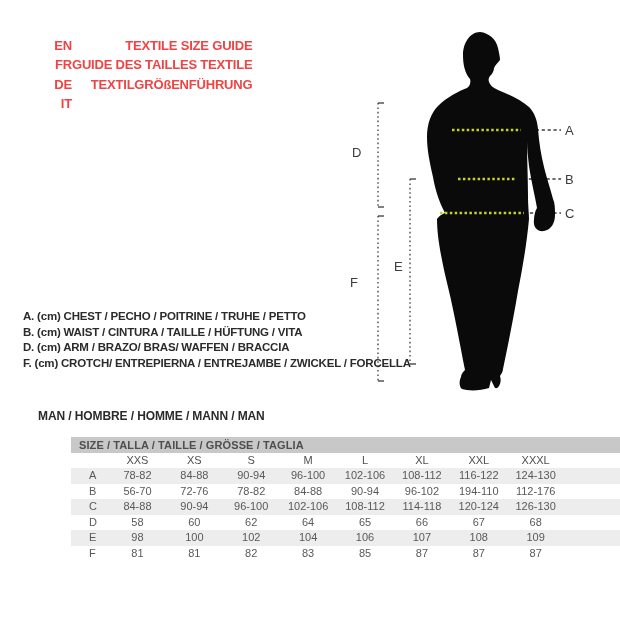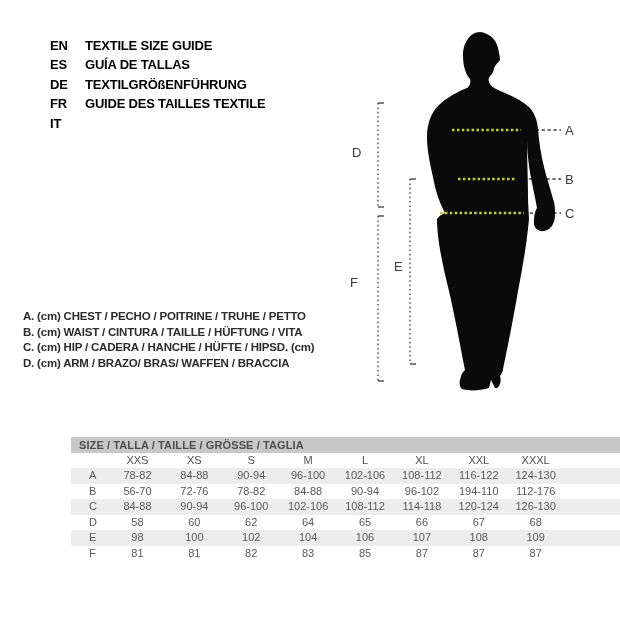"EN" .lang-list { color: #000000 -> #ef4444; left: 50px -> 37px; text-align: none -> right }
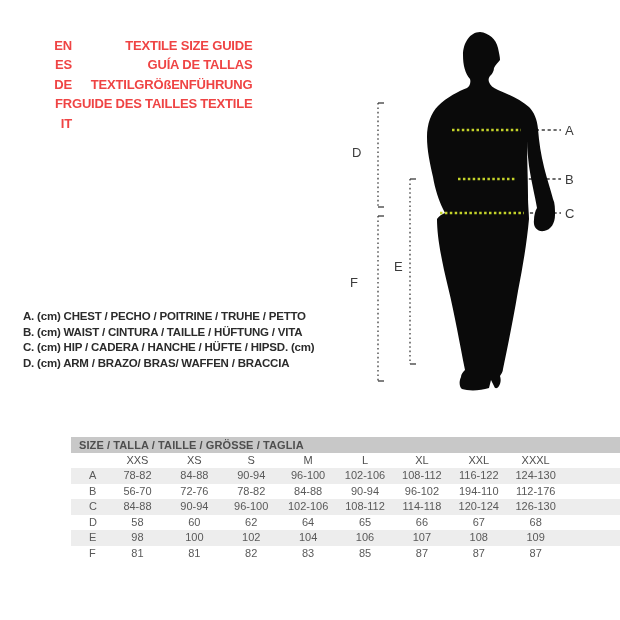"ES" div.lang-row { html: <div> <span>ES</span> <span>GUÍA DE TALLAS</span> </div> -> none }
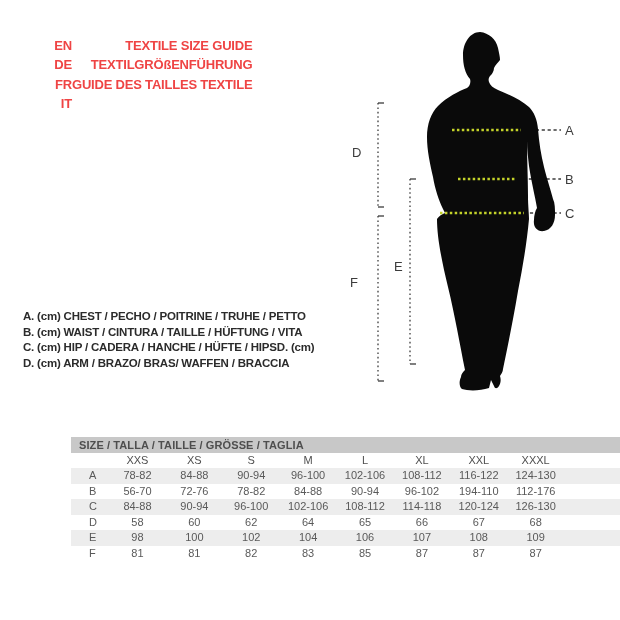"DE" div.lang-row { order: before "FR" -> after "FR" }
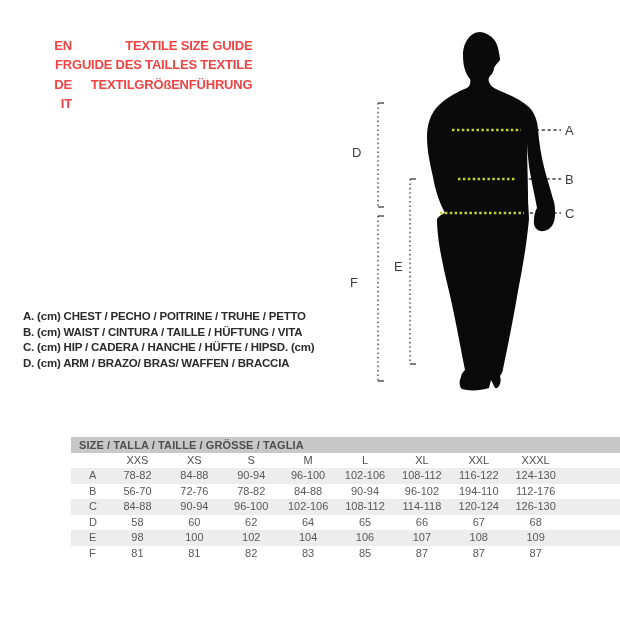"C. (cm) HIP / CADERA" div.measure-line { html: <div>C. (cm) HIP / CADERA / HANCHE / HÜFTE / HIPSD. (cm)</div> -> none }
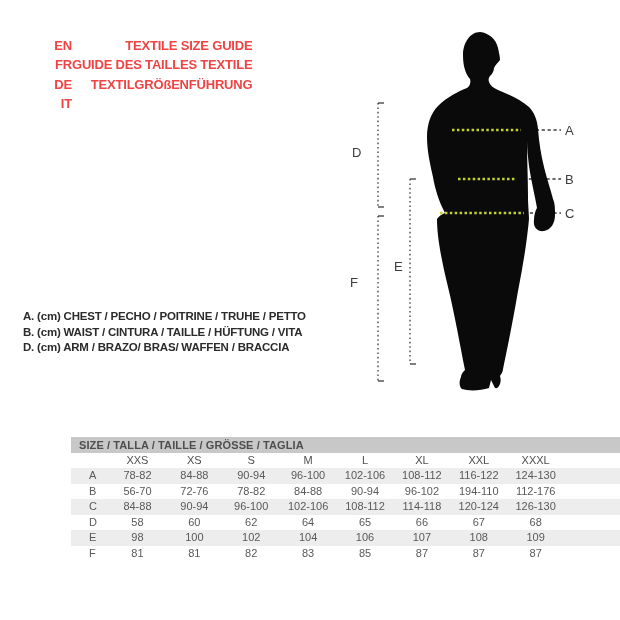"F. (cm) CROTCH/ ENTREPIERNA /" div.measure-line { html: none -> <div>F. (cm) CROTCH/ ENTREPIERNA / ENTREJAMBE / ZWICKEL / FORCELLA</div> }
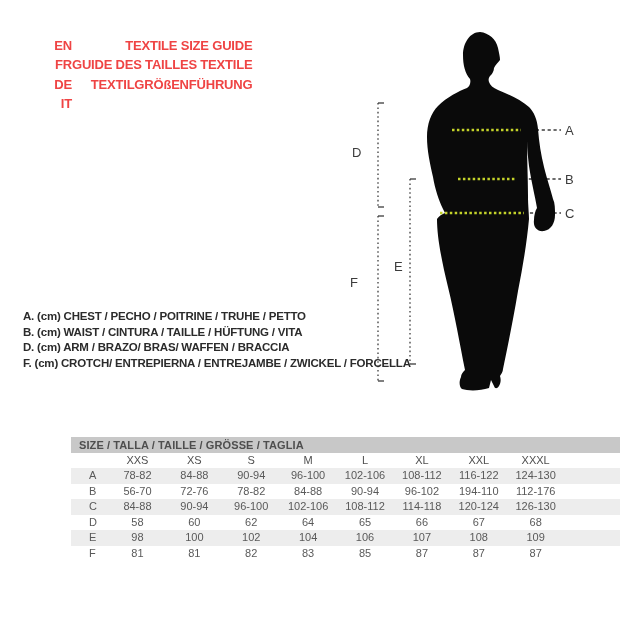"MAN / HOMBRE / HOMME" div.category { html: none -> <div>MAN / HOMBRE / HOMME / MANN / MAN</div> }
